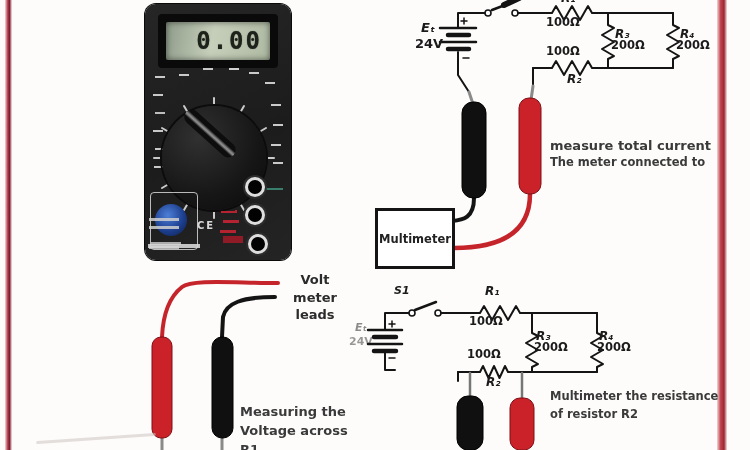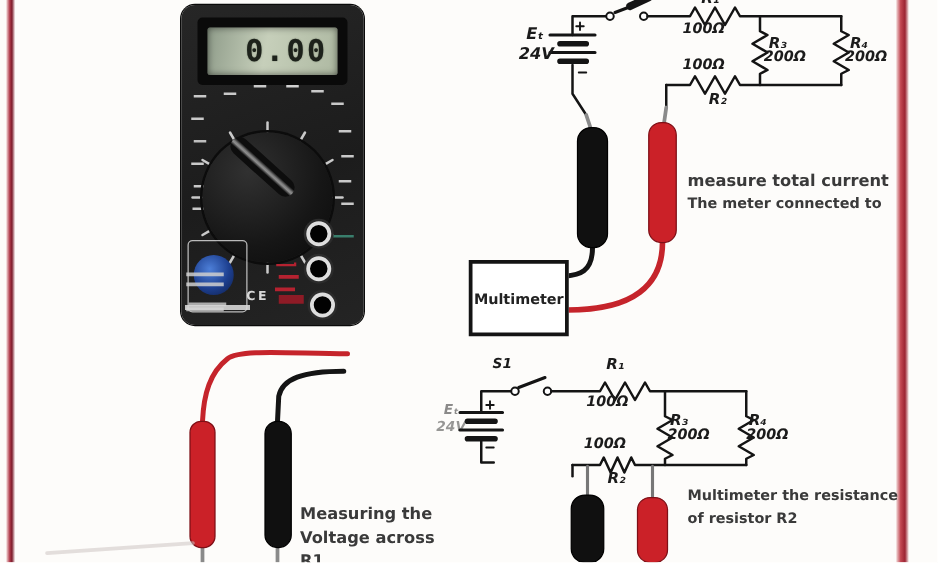"100Ω" .sch { font-style: italic -> none }
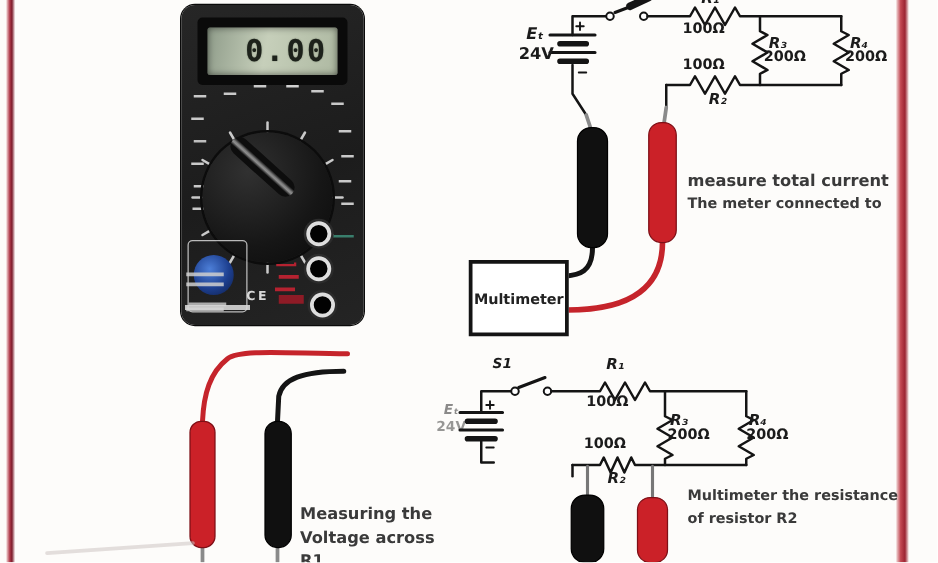"CE" .ce { top: 228px -> 216px }
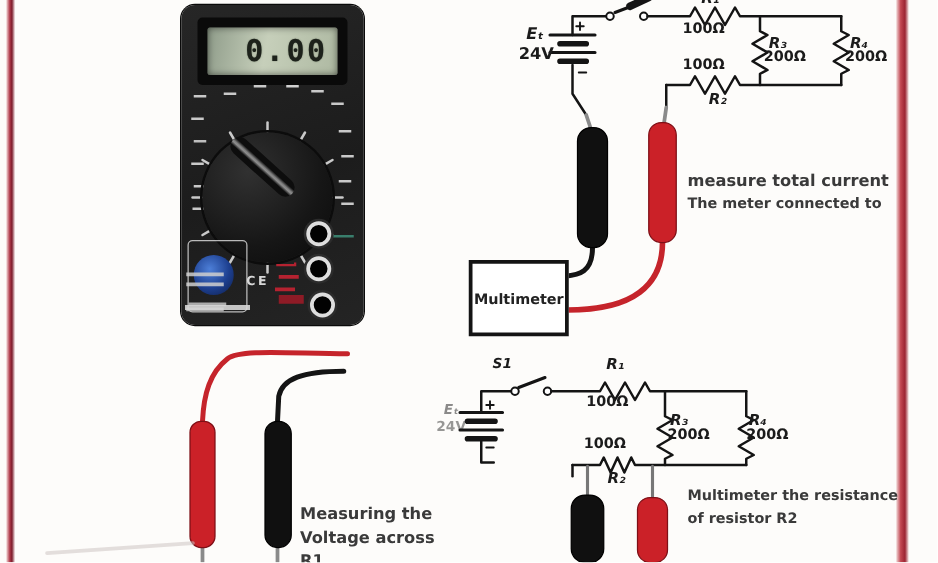"Volt meter" div.hand { html: none -> <div>Volt meter leads</div> }
